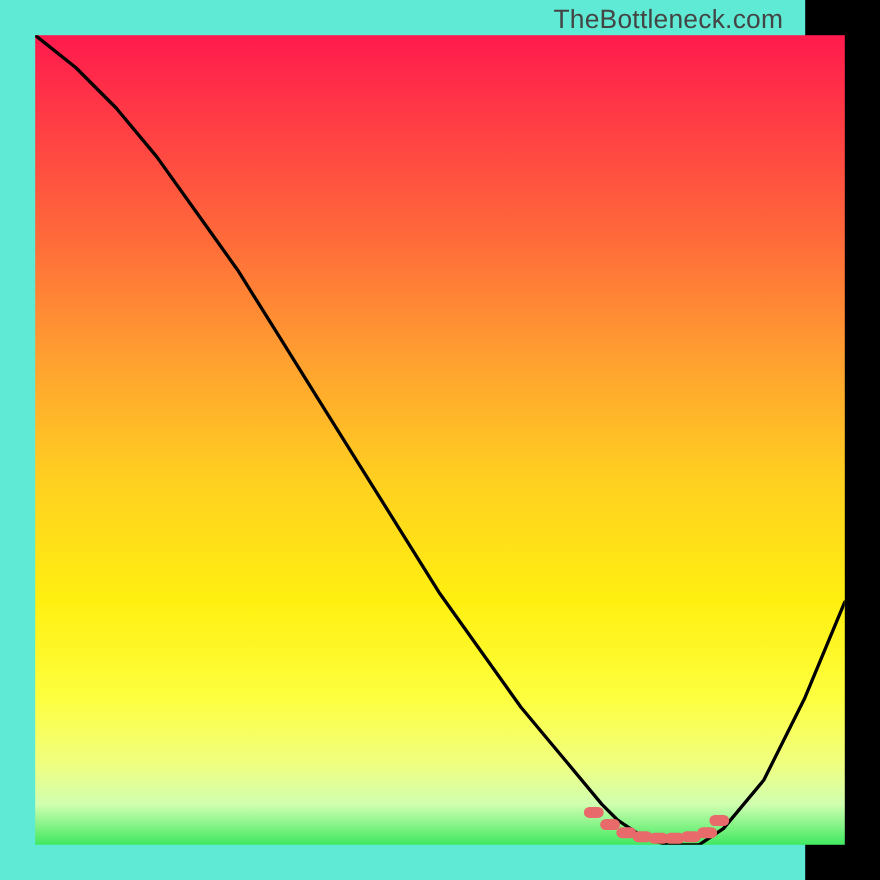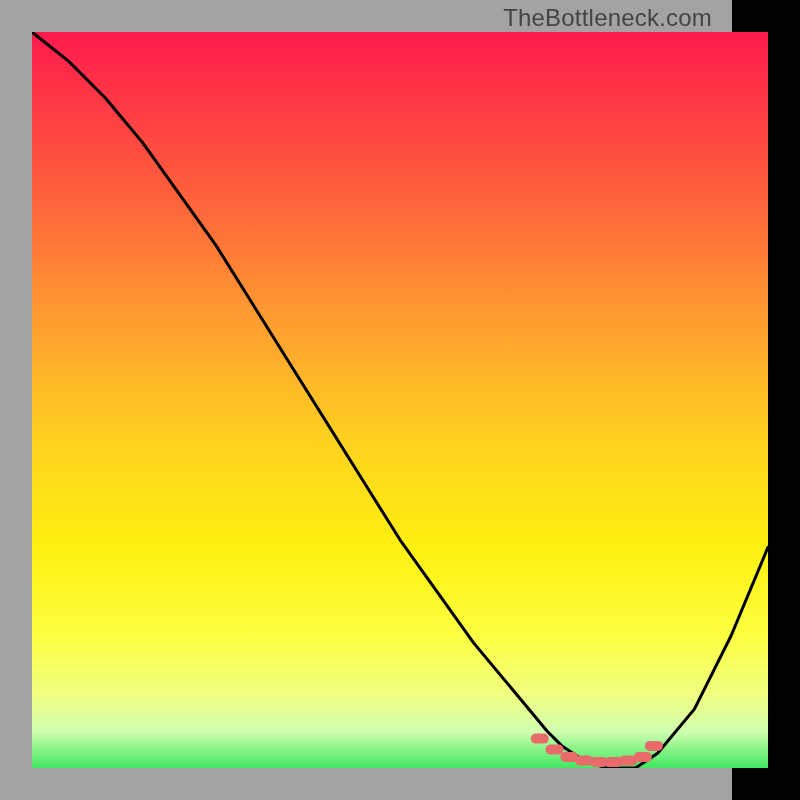"TheBottleneck.com" .frame { background: #a3a3a3 -> #5eead4 }
